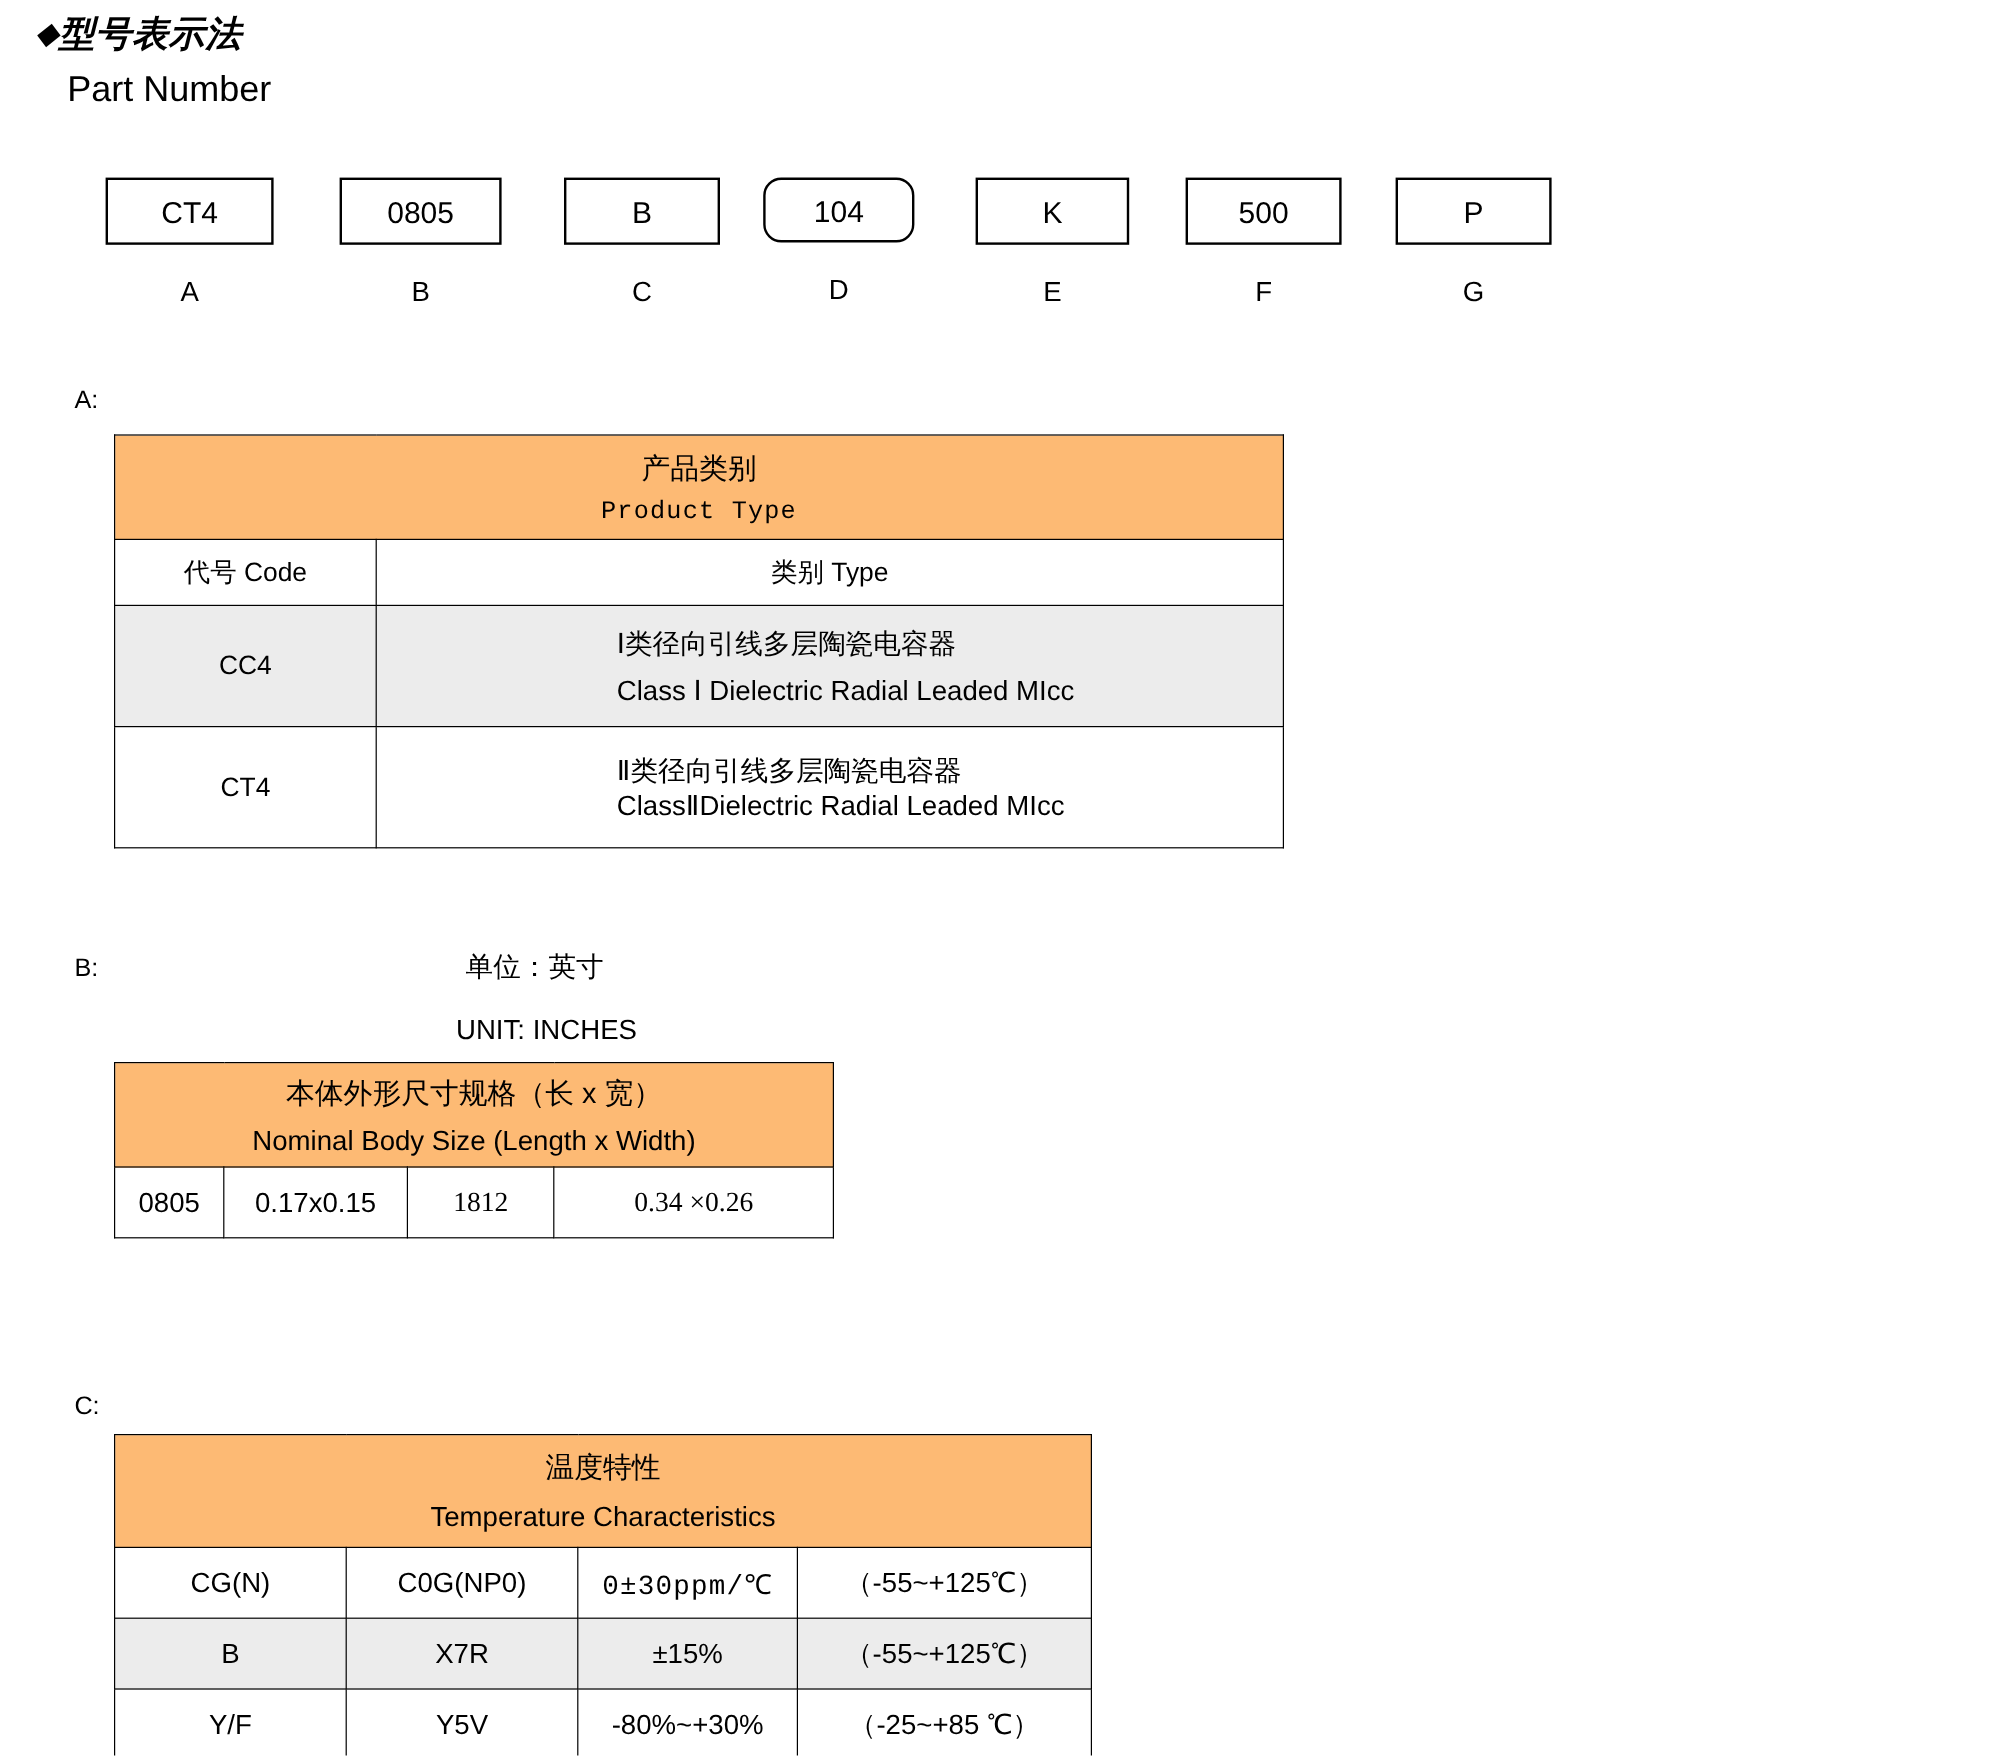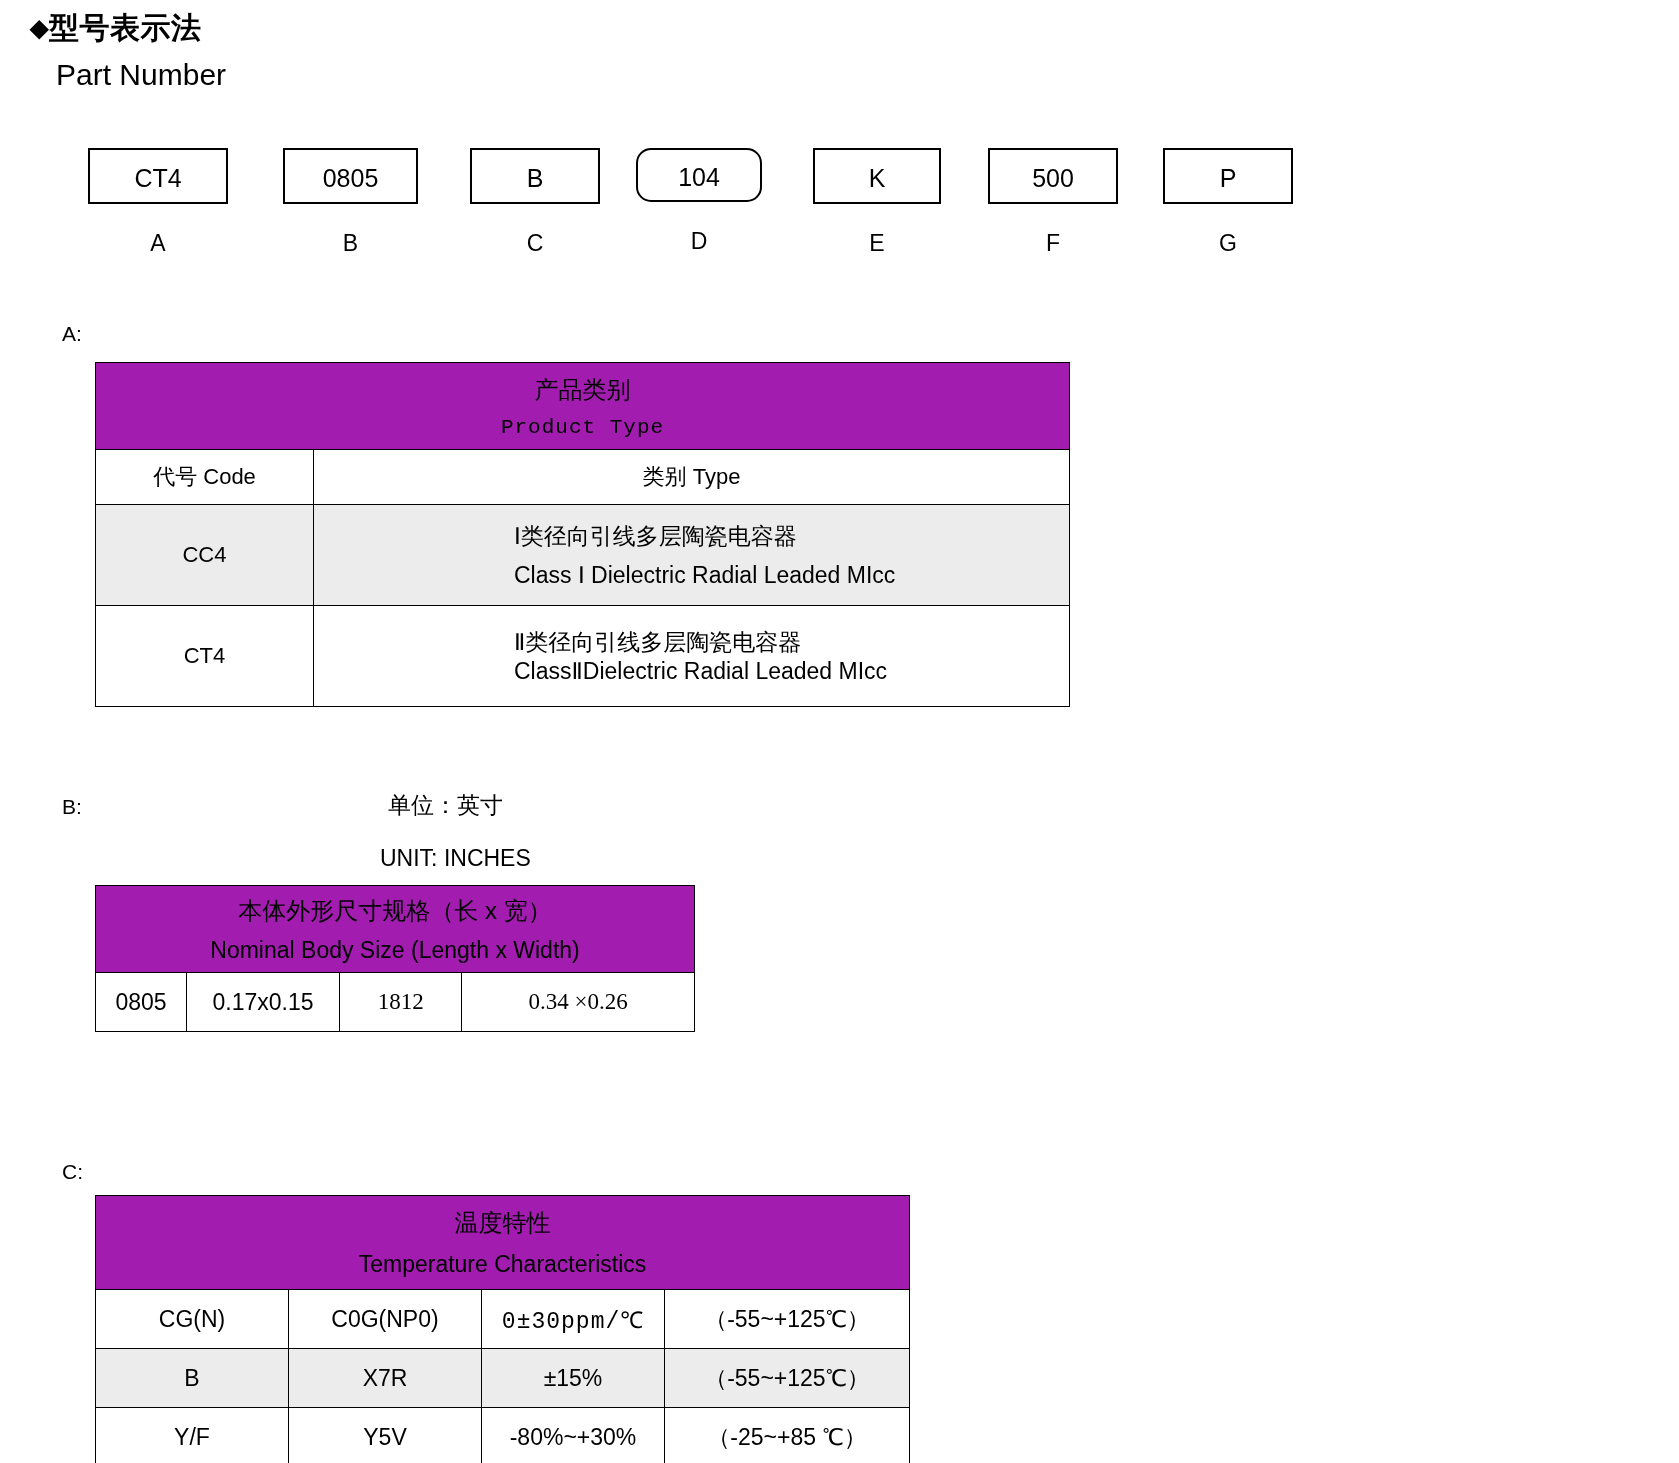"◆型号表示法" .title-cn { font-style: none -> italic }
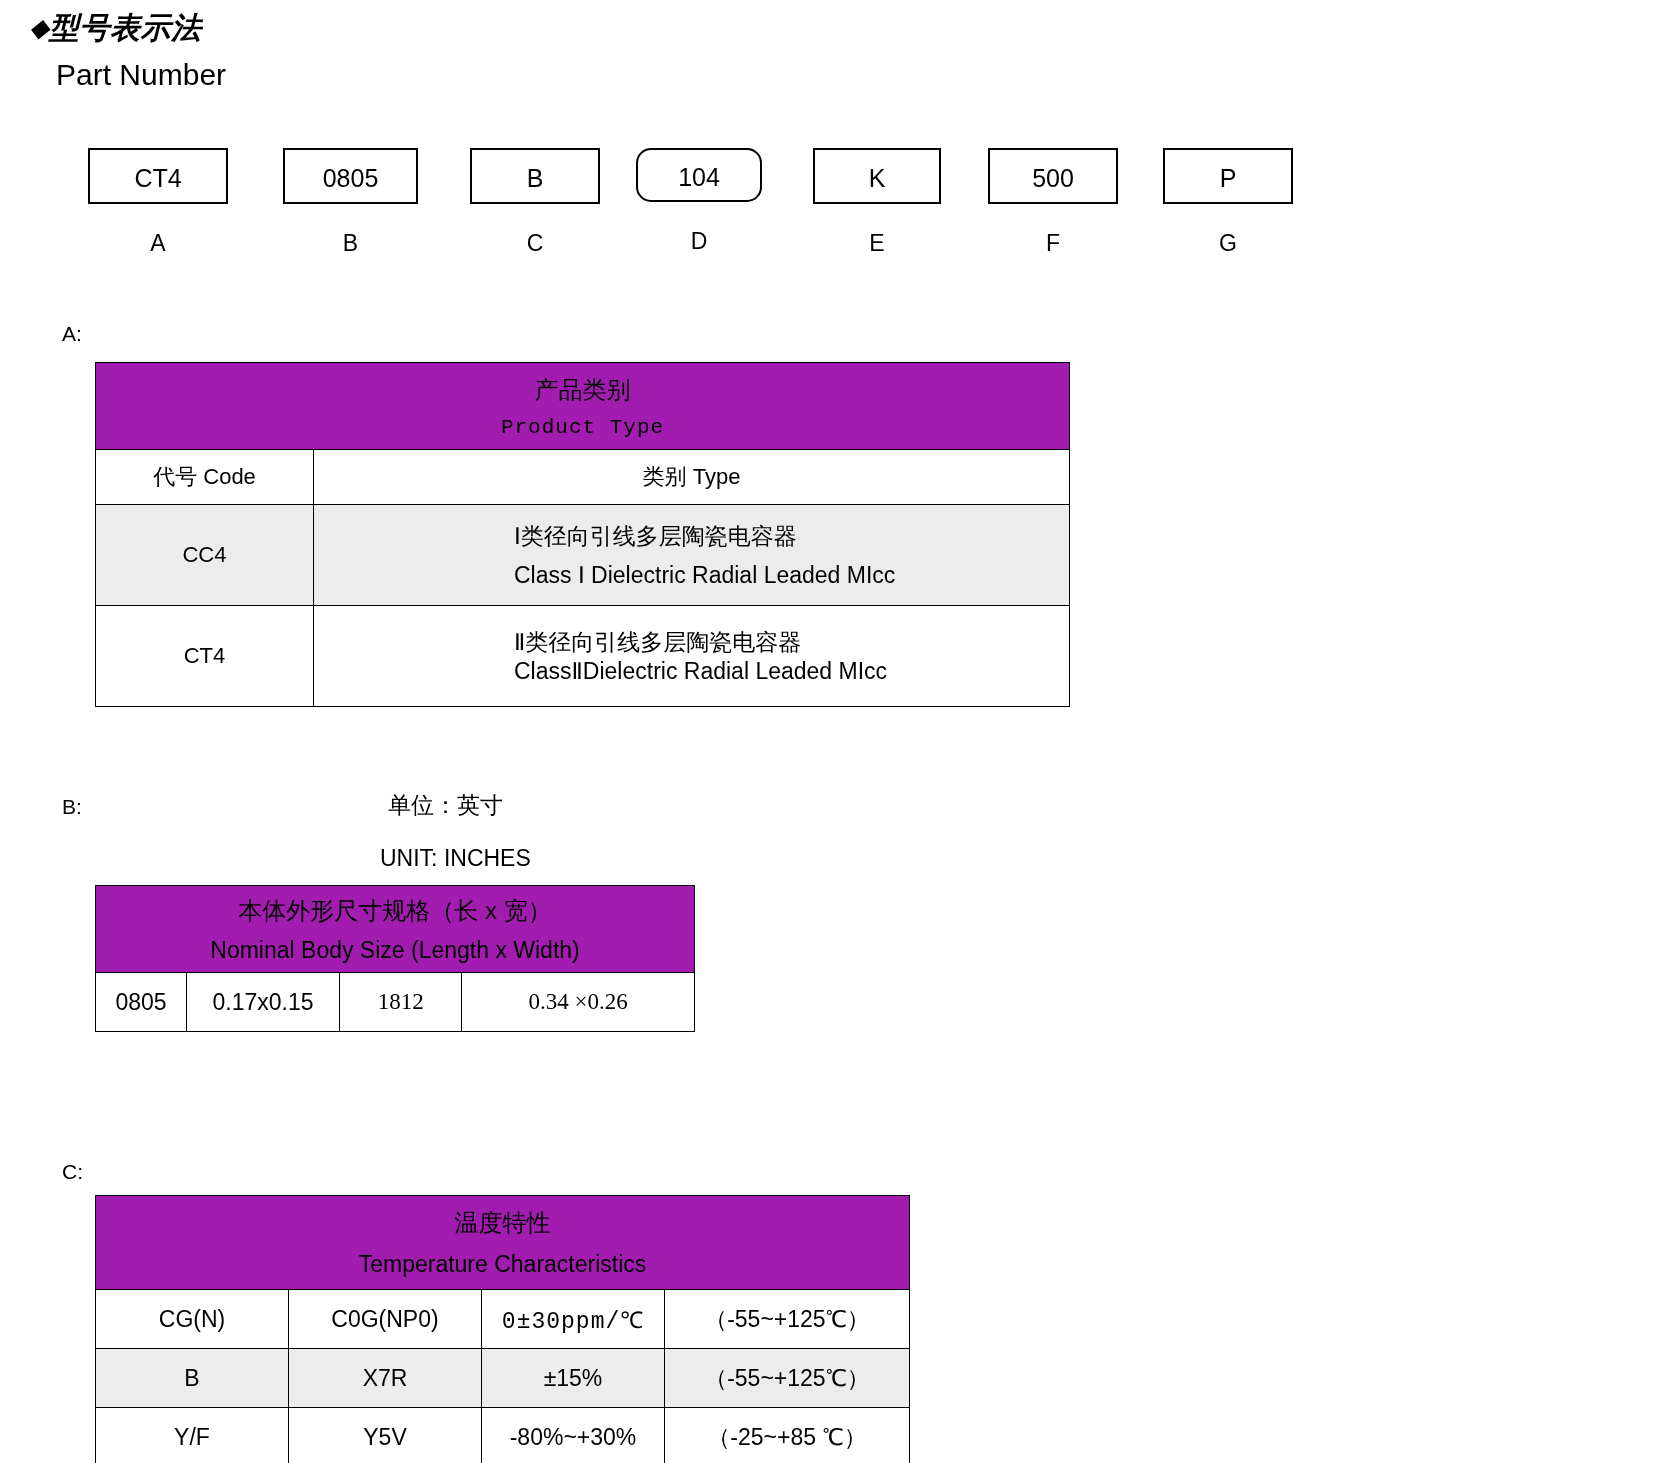"产品类别" .hdr { background: #a21caf -> #fdba74 }
